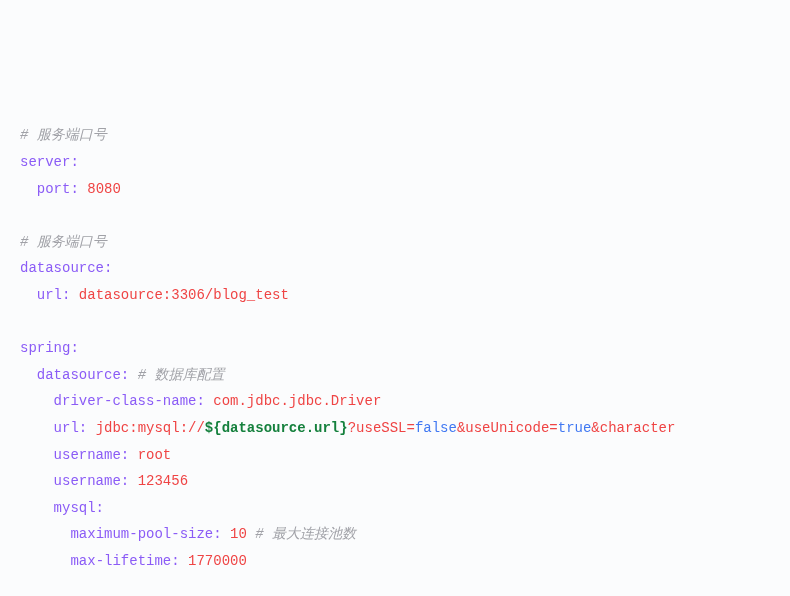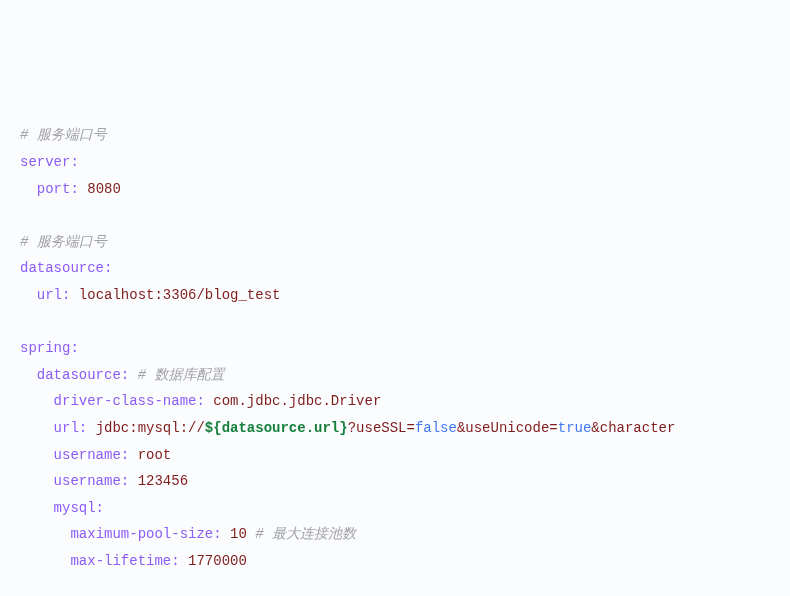"8080" .str { color: #7f1d1d -> #ef4444 }
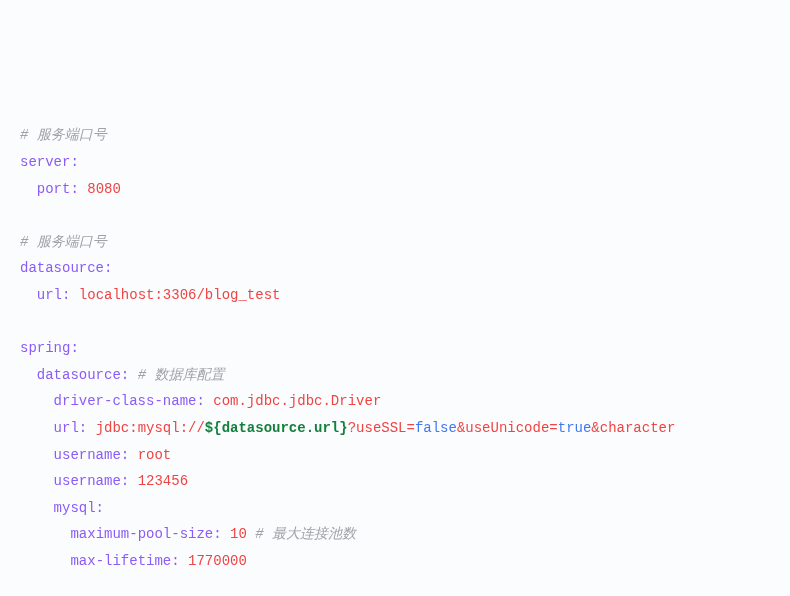"localhost:3306/blog_test" span.str { text: localhost:3306/blog -> datasource:3306/blog }
